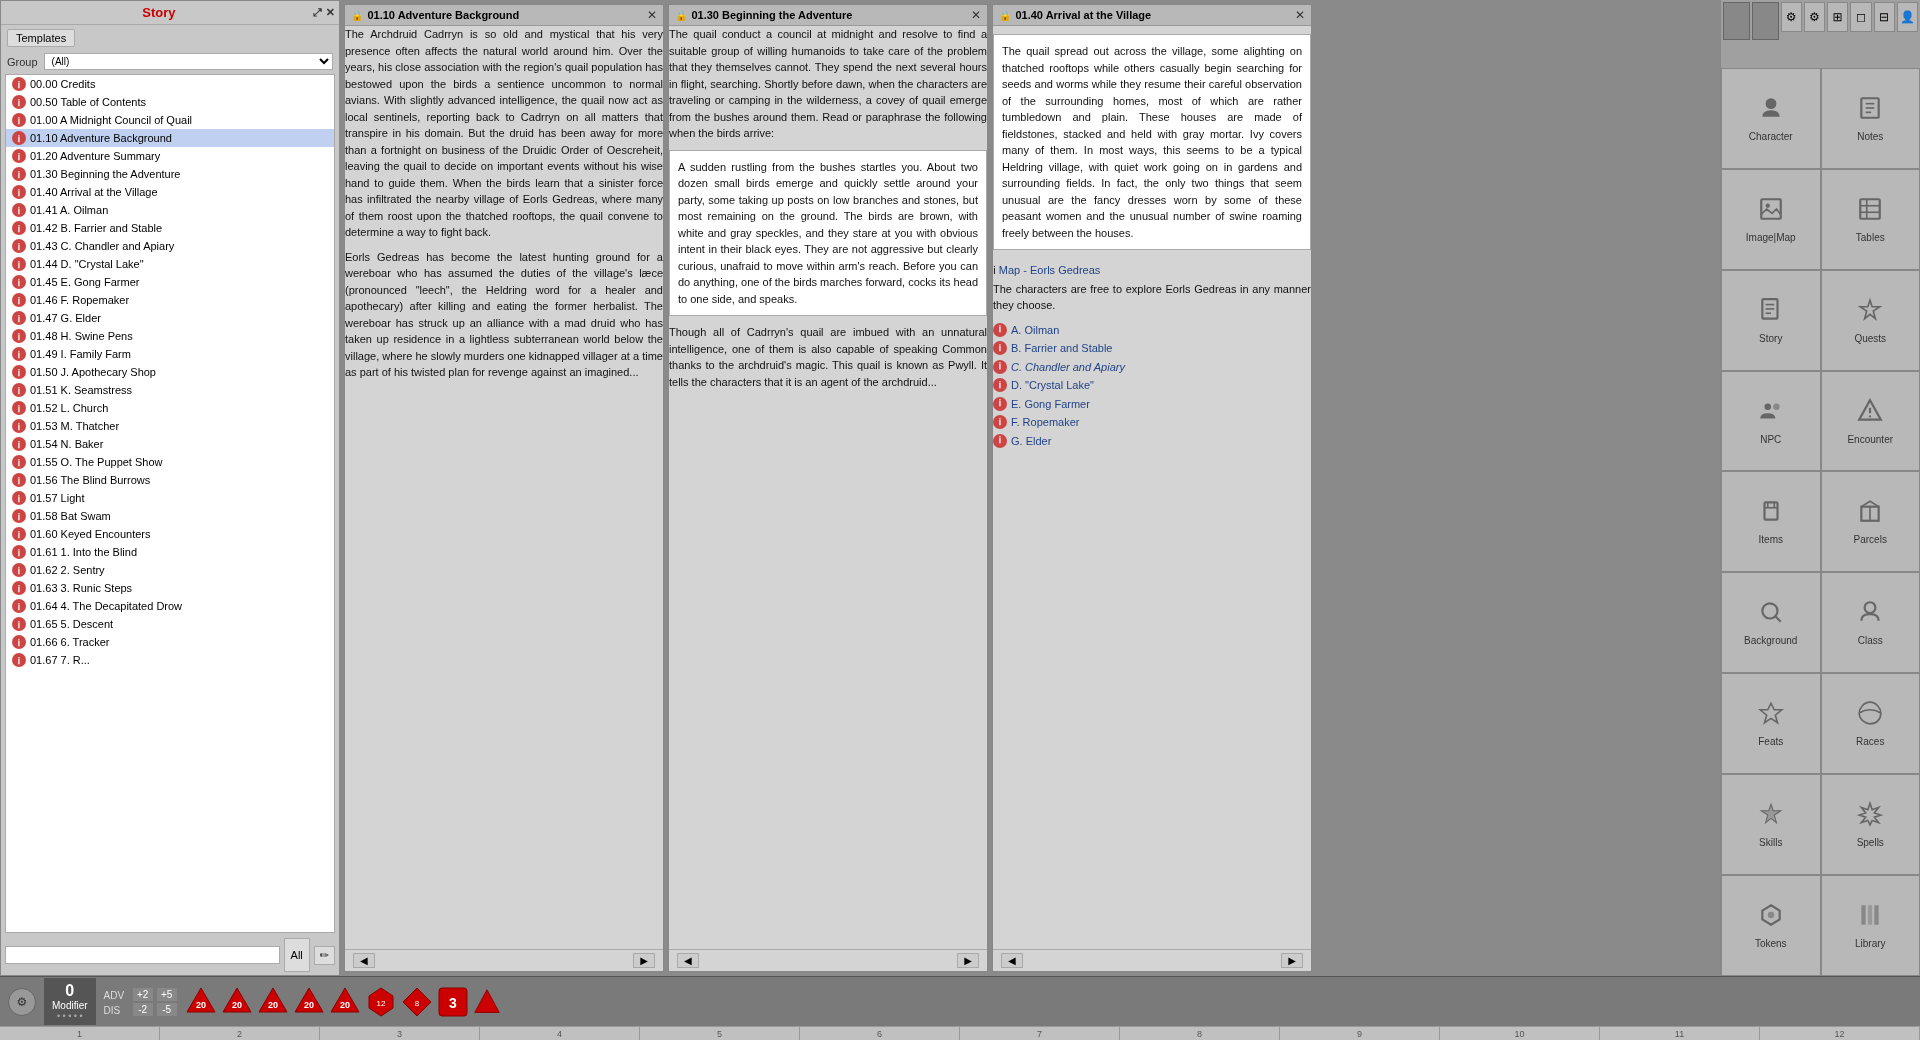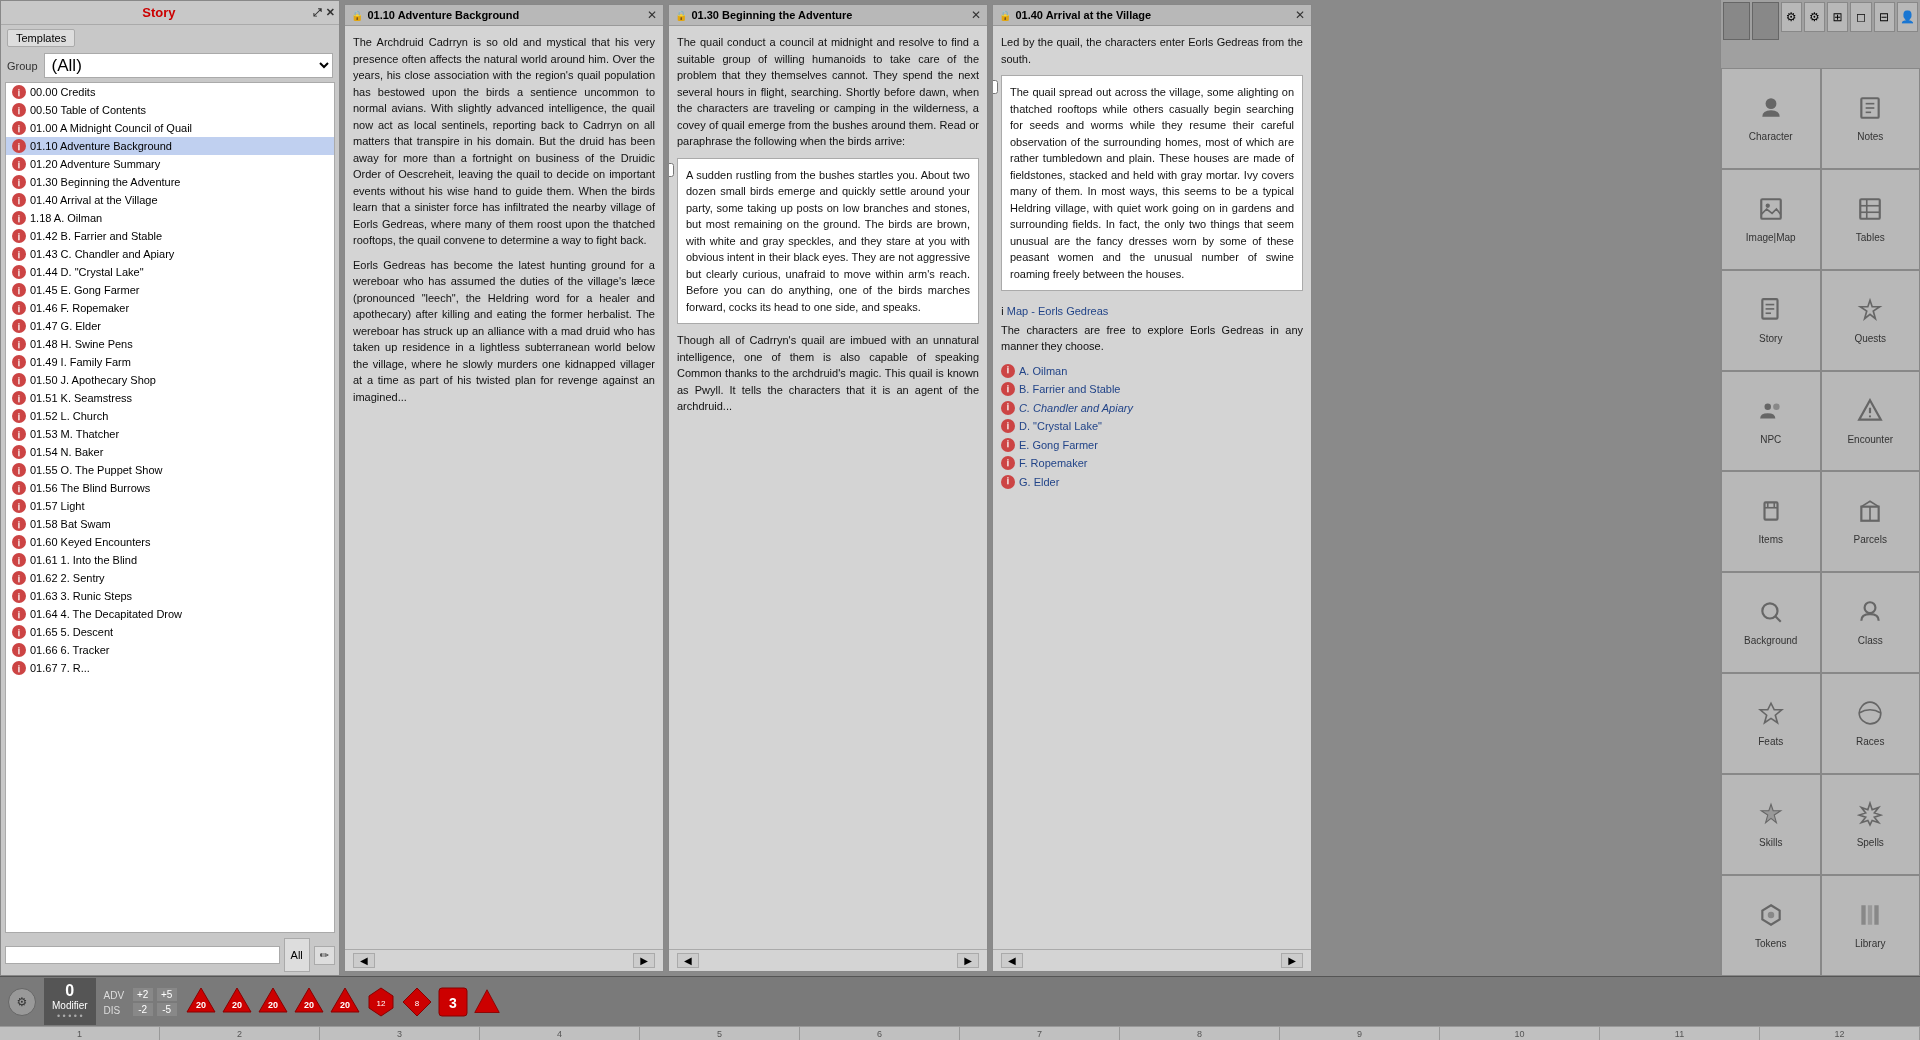"The Archdruid Cadrryn is so" .doc-panel-content { padding: 8px -> none }
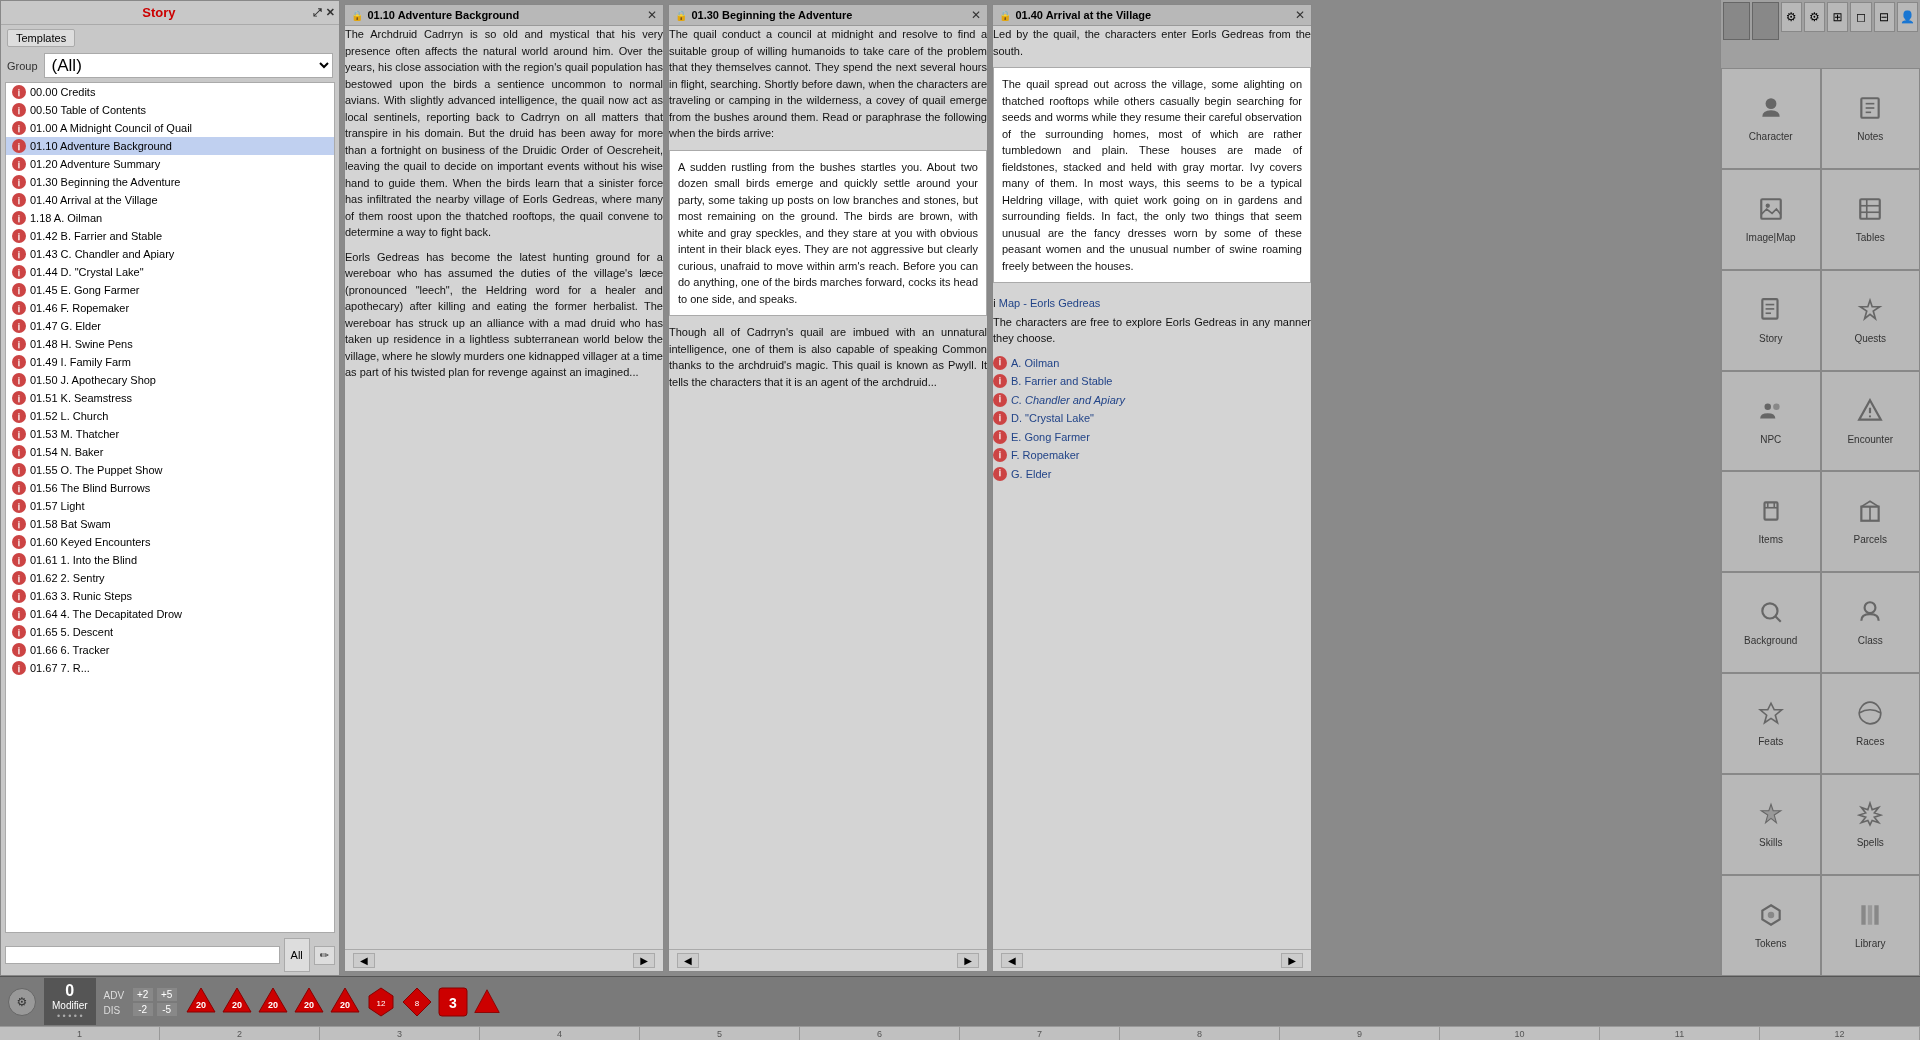"Led by the quail, the" p { html: <p>Led by the quail, the characters enter Eorls Gedreas from the south.</p> -> none }
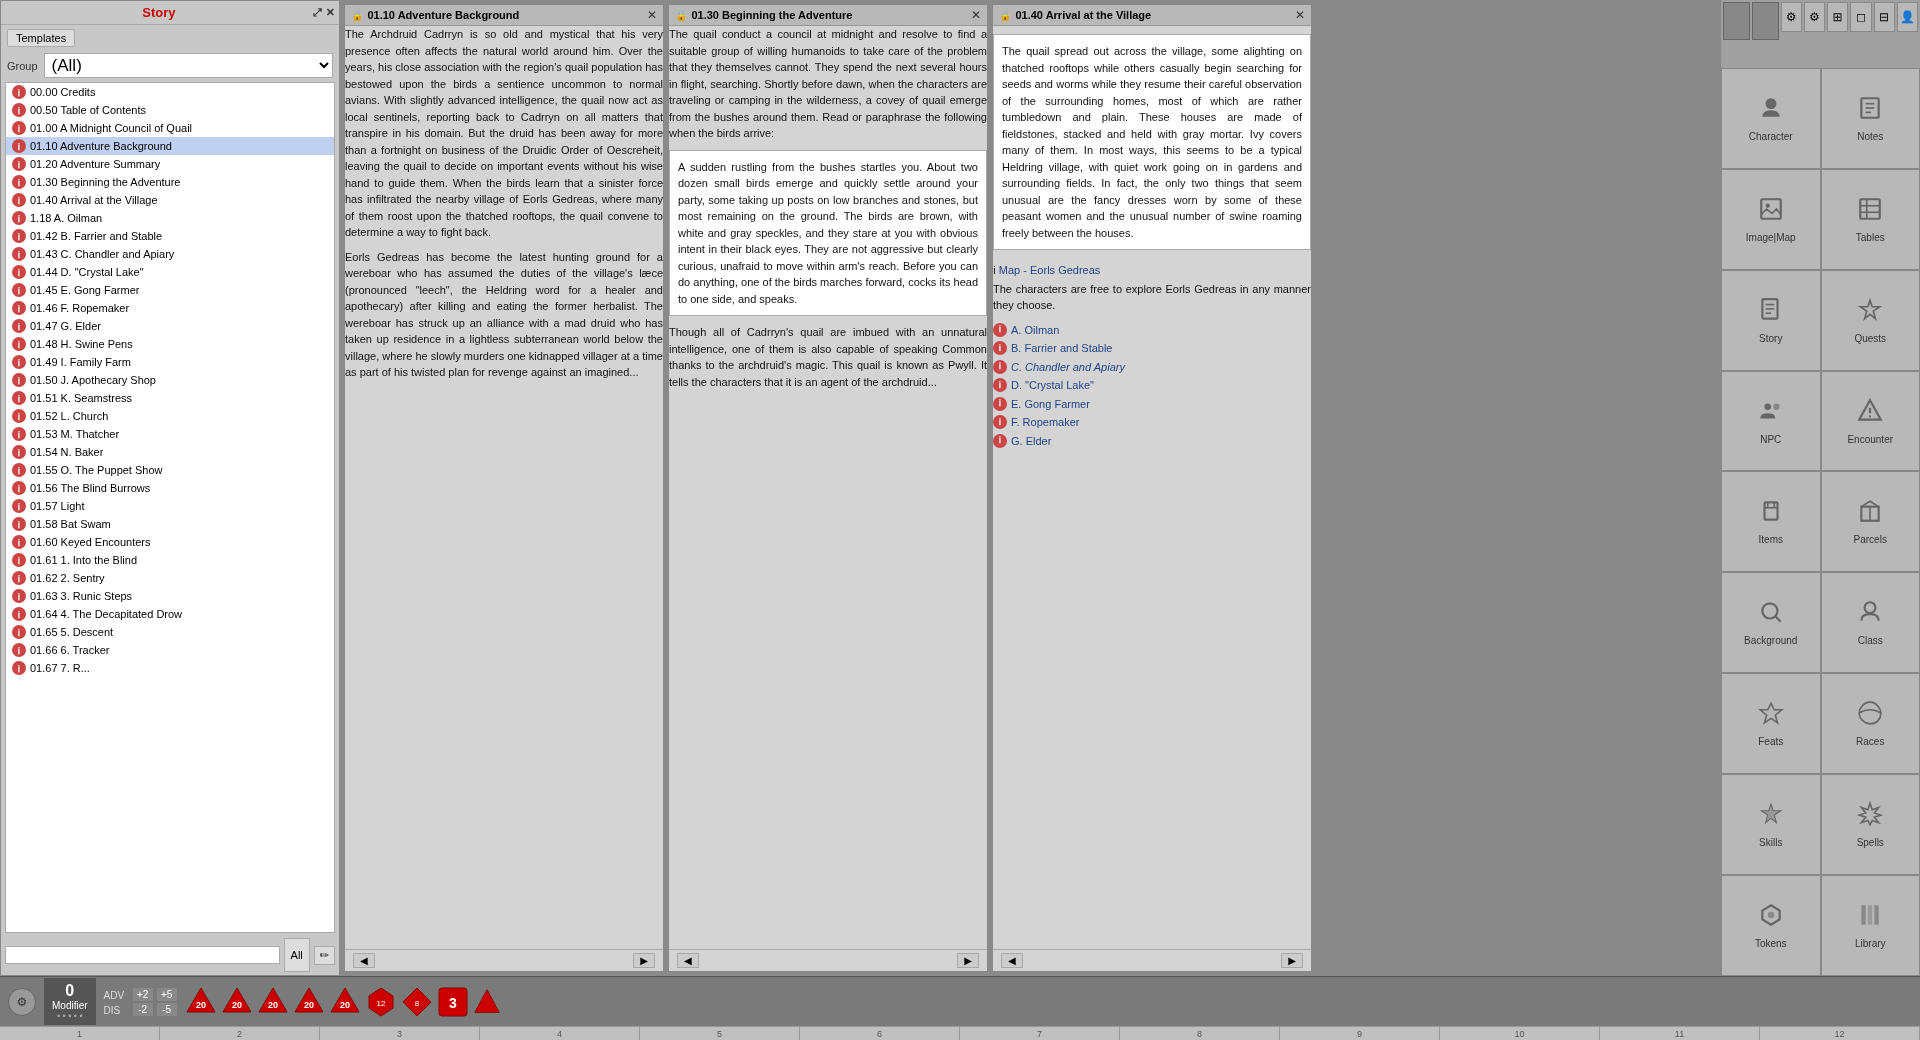"(All)" .group-select { font-size: 17px -> 10px }
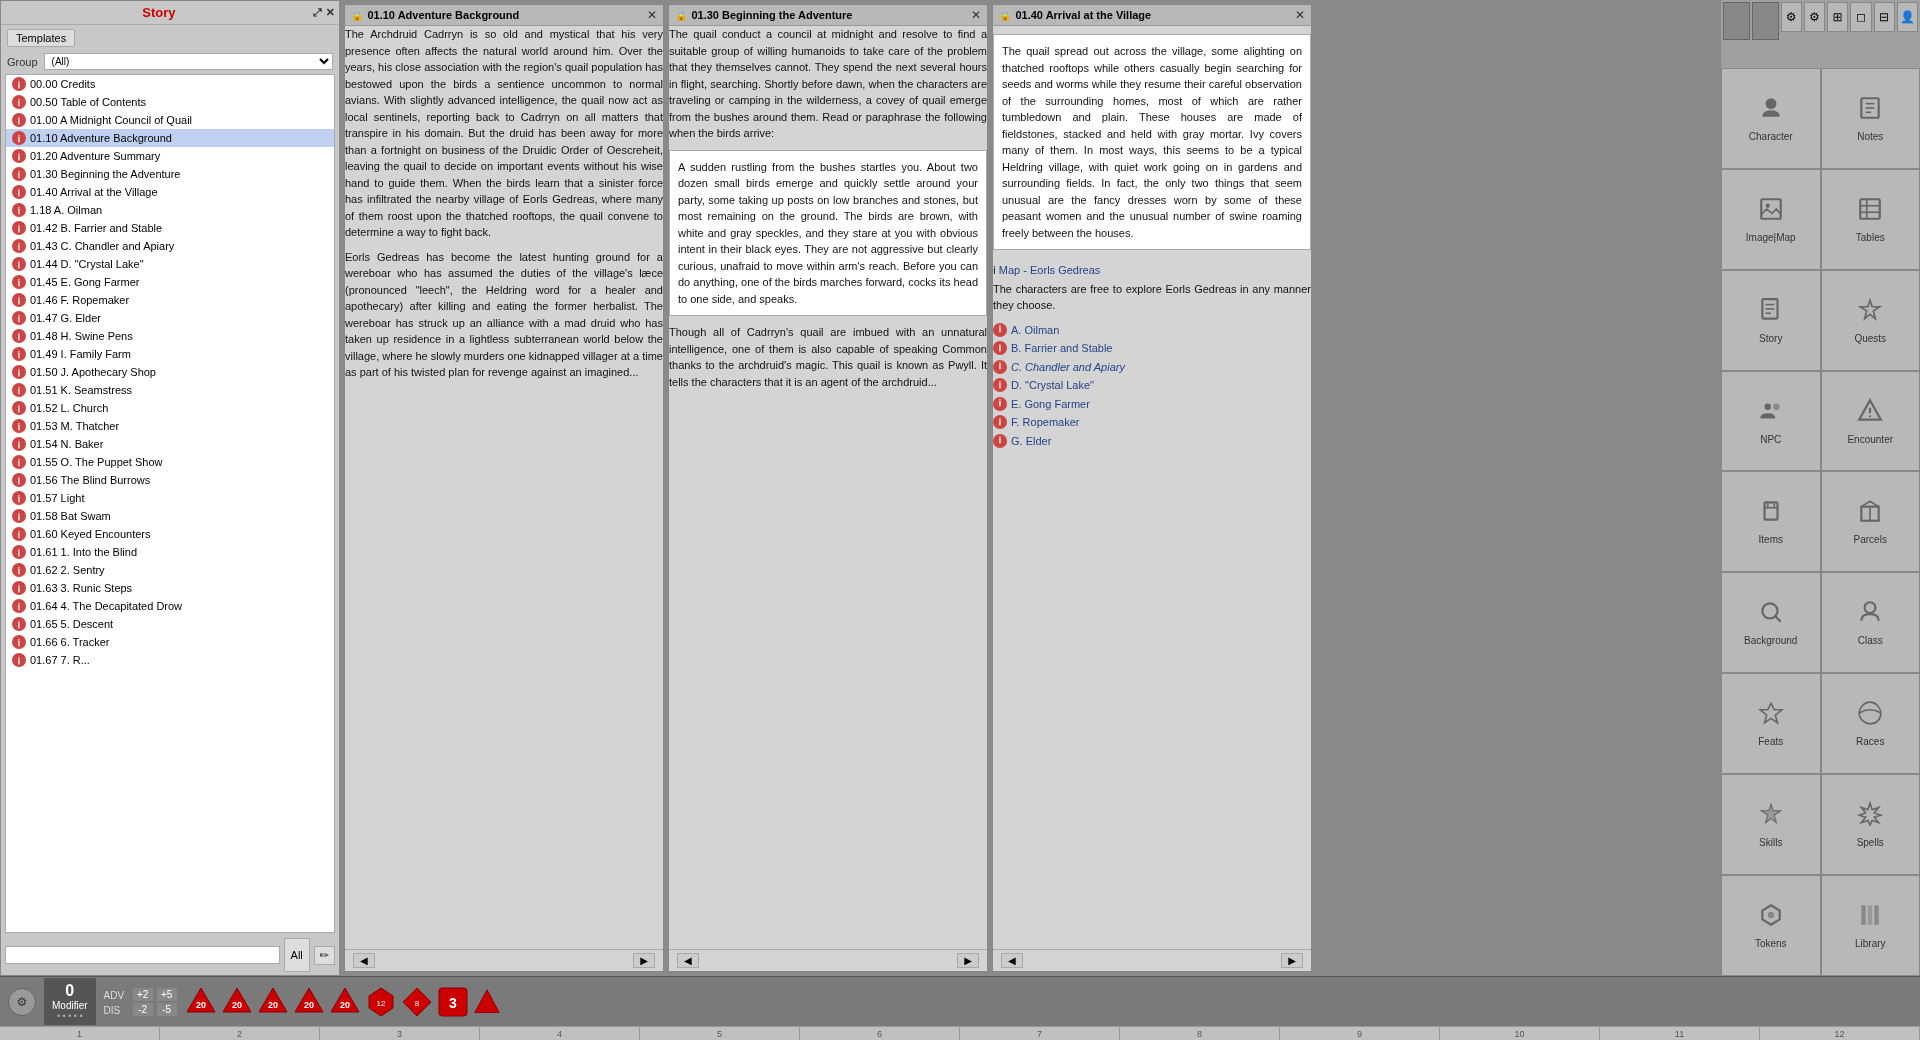"1.18 A. Oilman" span { text: 1.18 -> 01.41 }
